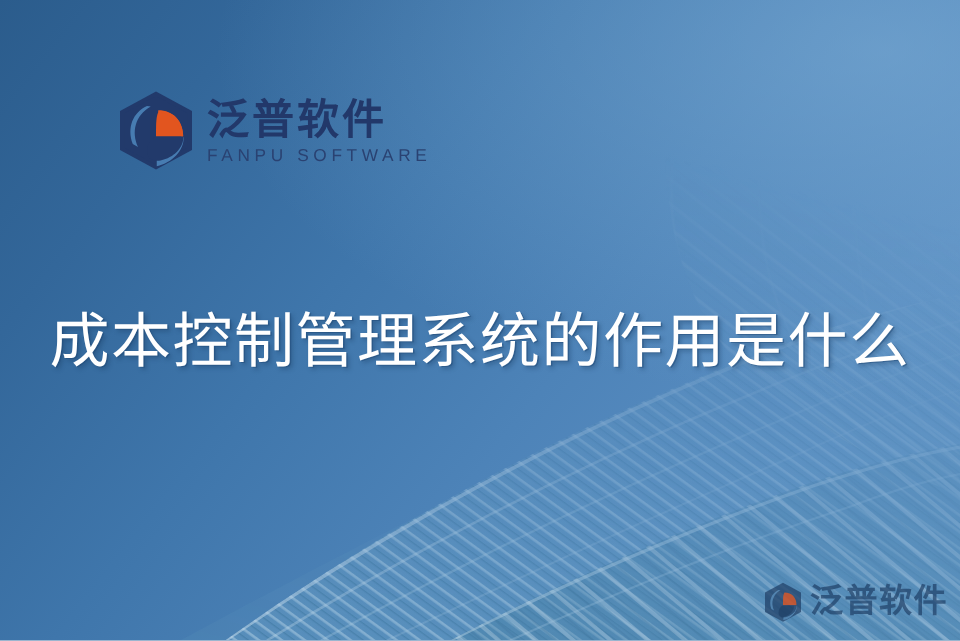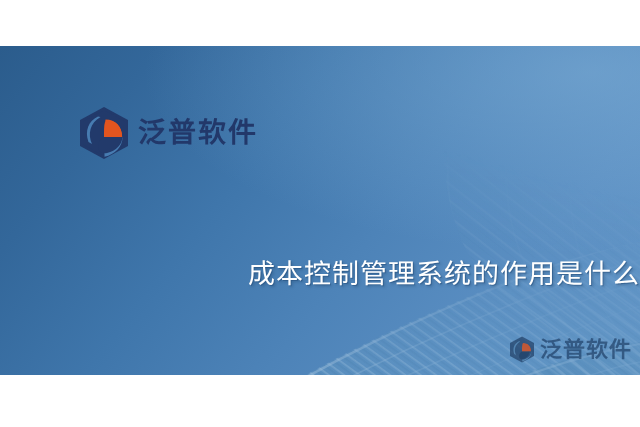"泛普软件" .banner { height: 329px -> 427px; margin-top: 46px -> none }
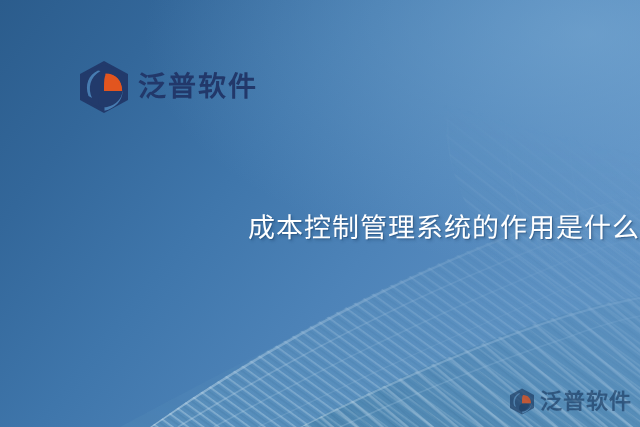"FANPU SOFTWARE" span.logo-en { html: none -> <span>FANPU SOFTWARE</span> }
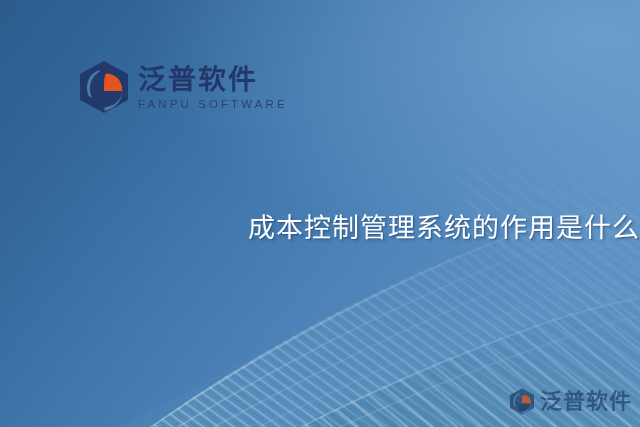"成本控制管理系统的作用是什么" .headline { font-size: 27px -> 40px; text-align: right -> center }
